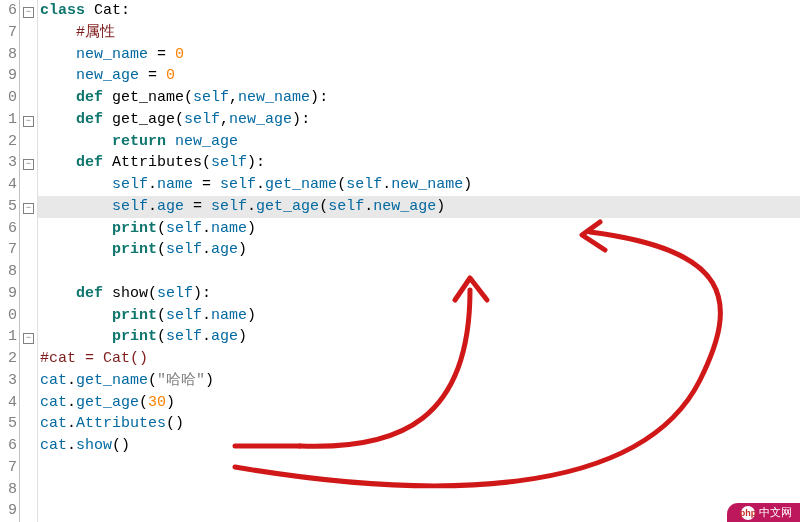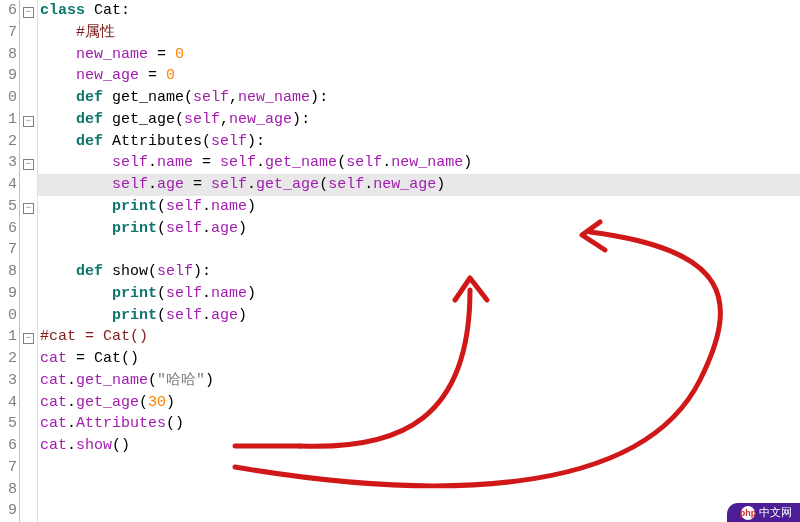"new_name" .tk-id { color: #a21caf -> #0369a1 }
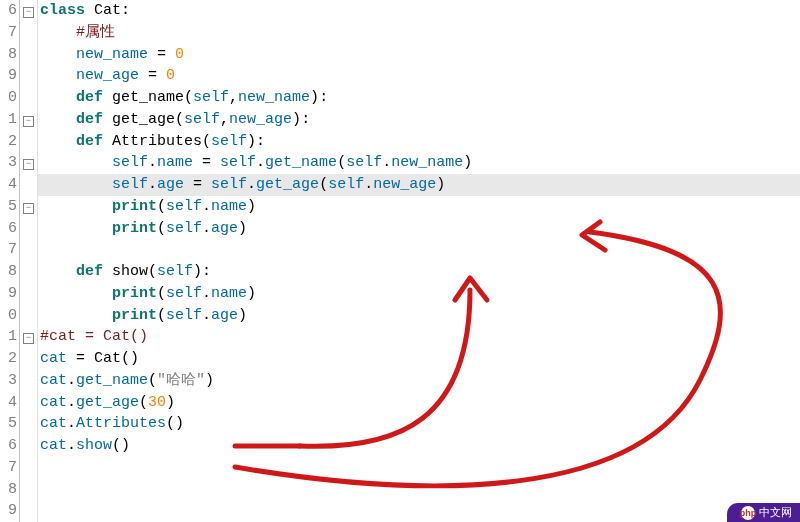"return new_age" div.codeln { html: none -> <div><span> </span><span>return </span><span>new_age</span></div> }
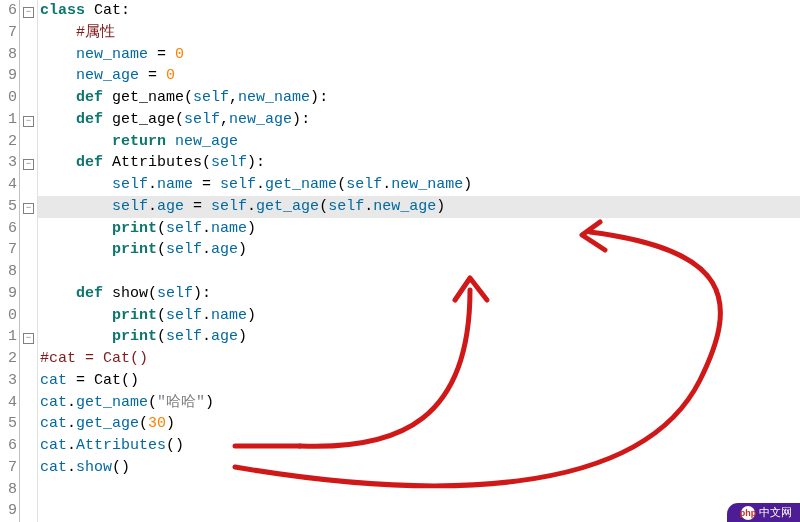"cat = Cat()" div.codeln { html: <div><span>cat </span><span>= </span><span>Cat</span><span>()</span></div> -> none }
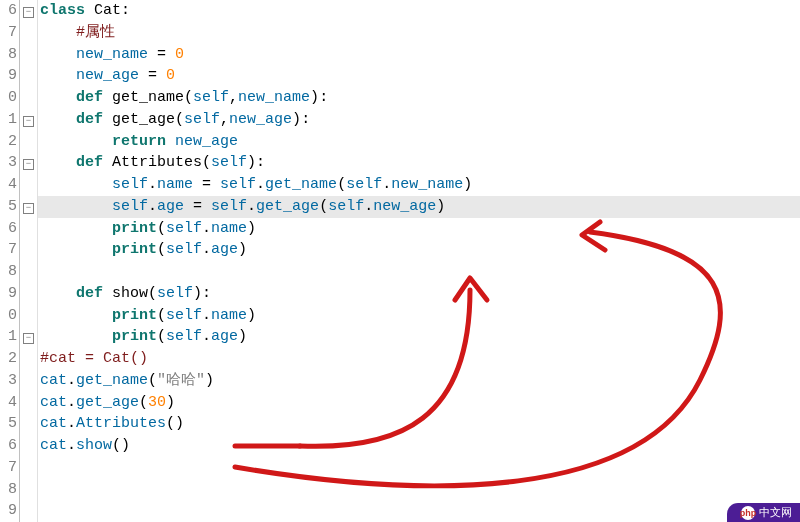"php" .watermark { background: #4c1d95 -> #be185d }
